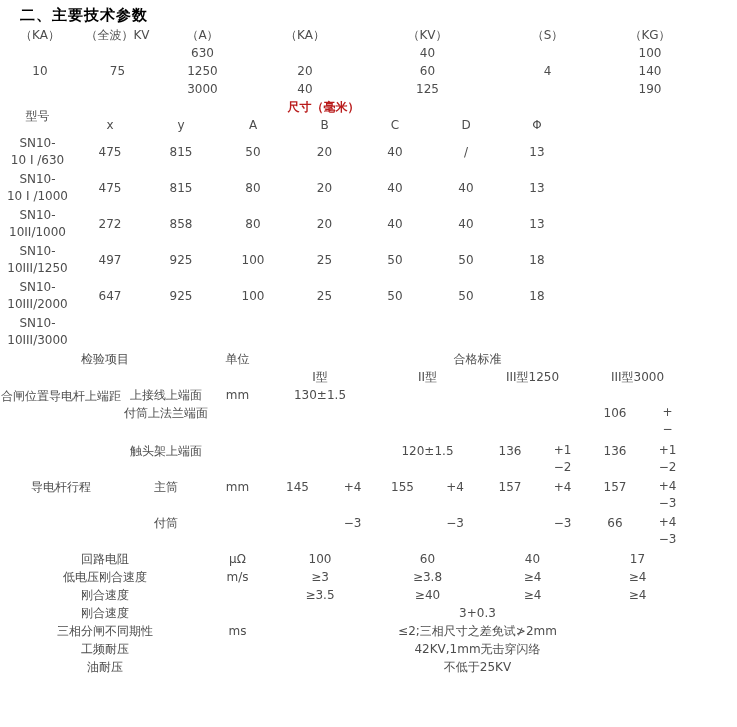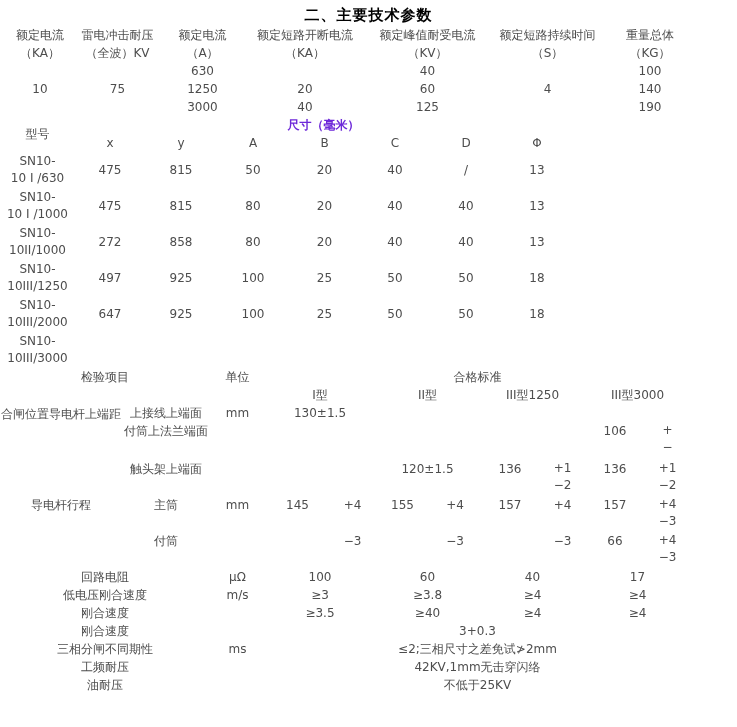"二、主要技术参数" .title { padding: 6px 0 0 0 -> 6px 0 0 20px; text-align: center -> none }
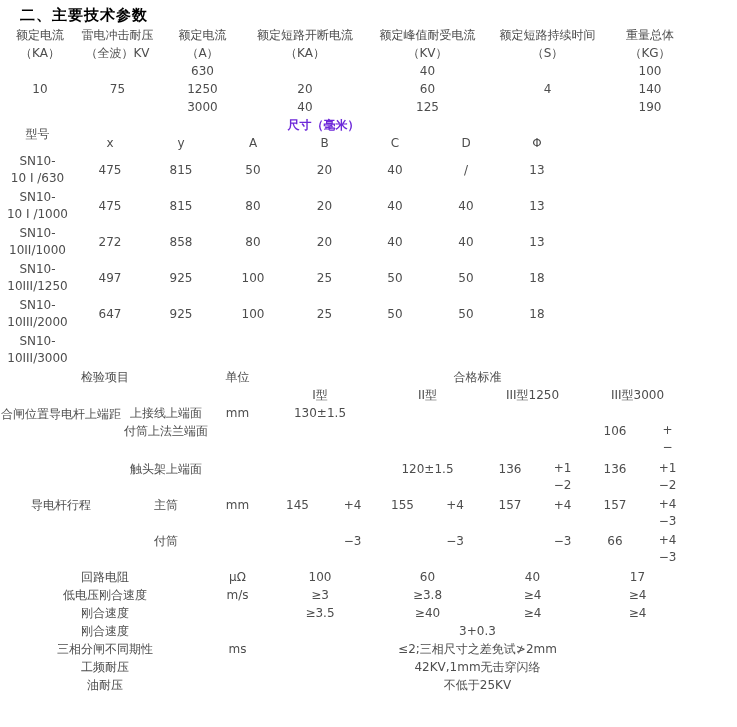"额定电流" tr { html: <tr> <td>额定电流</td> <td>雷电冲击耐压</td> <td>额定电流</td> <td>额定短路开断电流</td> <td>额定峰值耐受电流</td> <td>额定短路持续时间</td> <td>重量总体</td> <td></td> </tr> -> none }
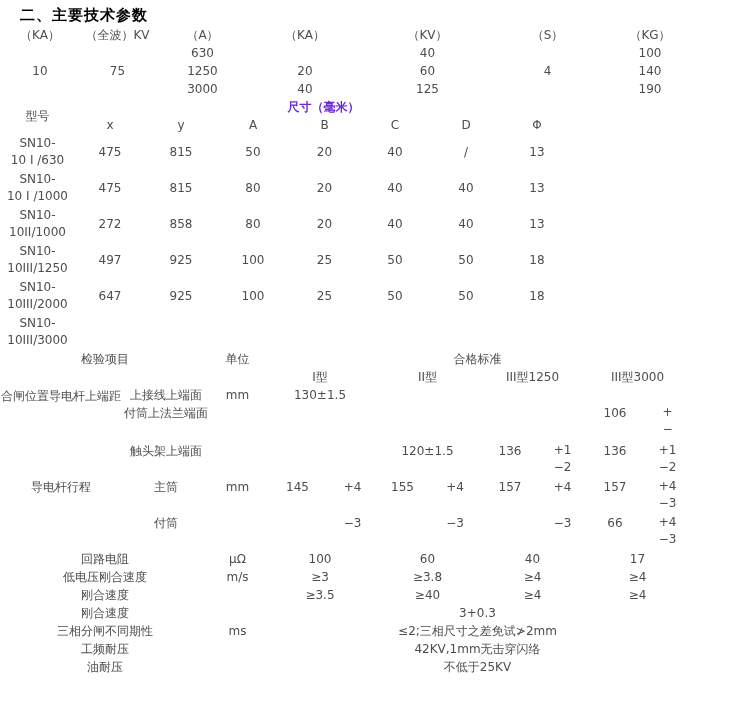"尺寸（毫米）" .span-header { color: #6d28d9 -> #b91c1c }
